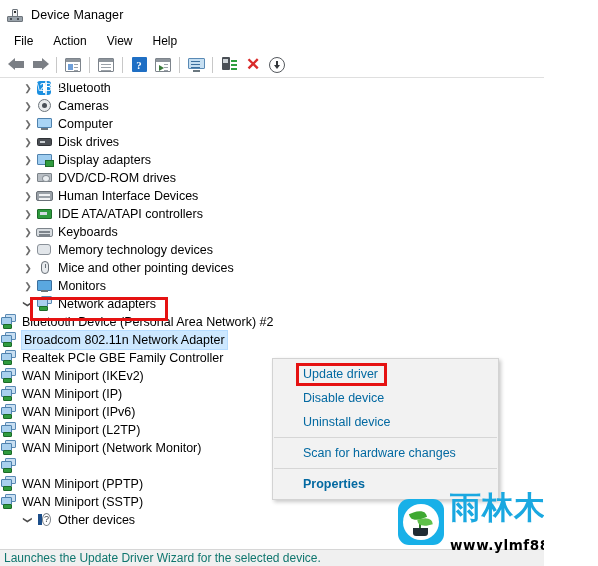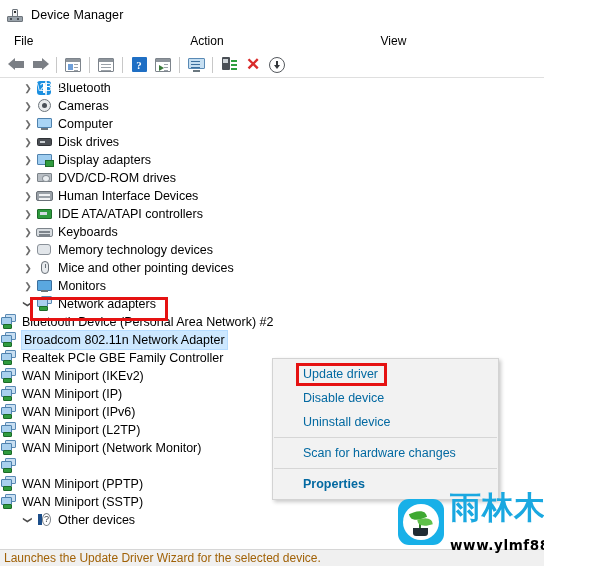"File" #menubar { justify-content: space-between -> none }
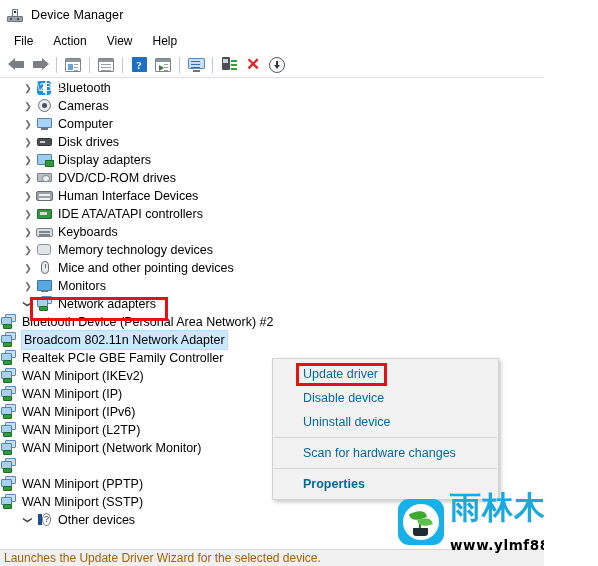"Launches the Update Driver Wizard" #statusbar { color: #a16207 -> #0f766e }
